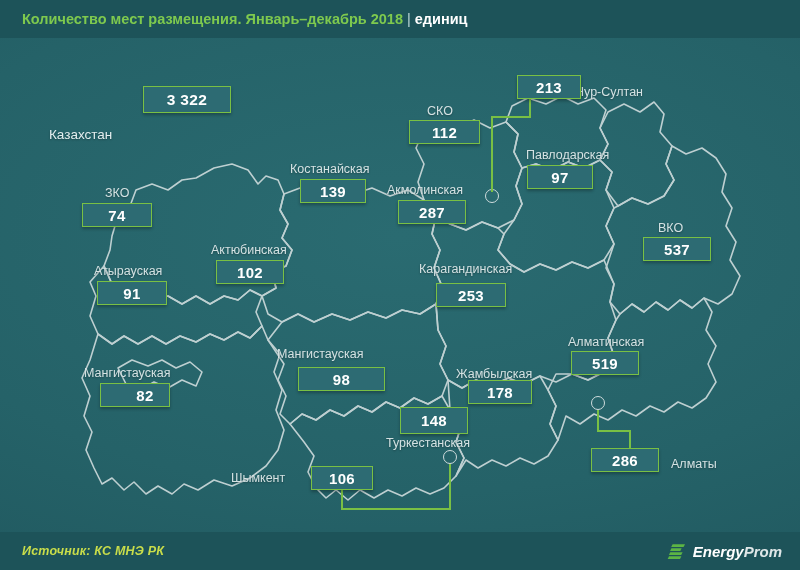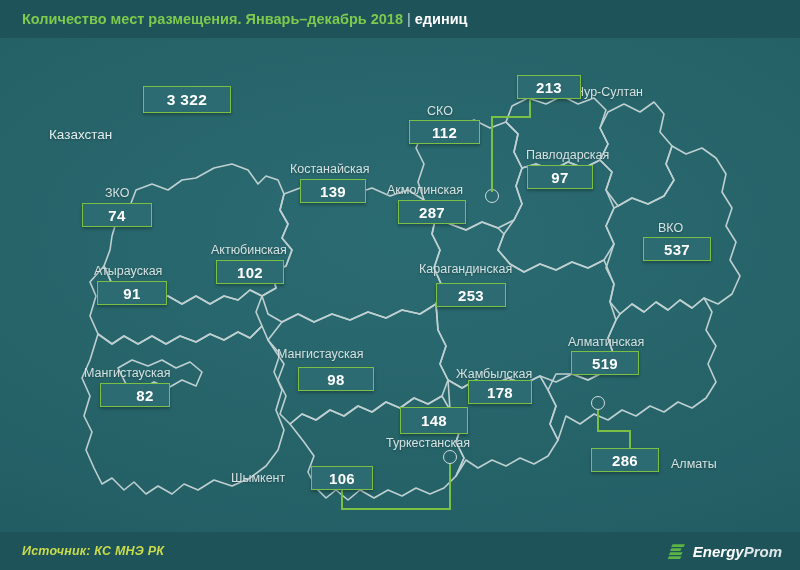"98" div.vbox { width: 76px -> 87px }
